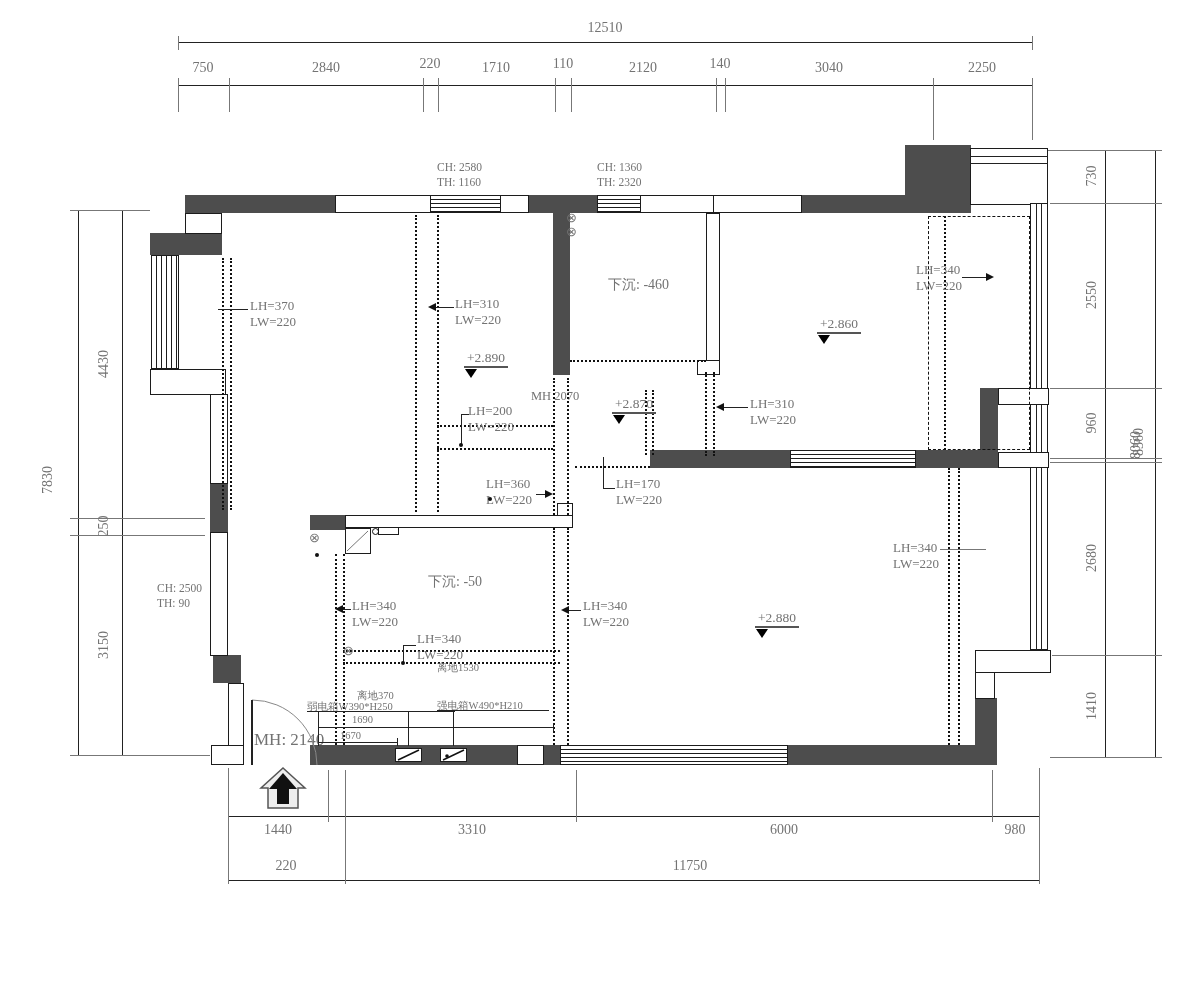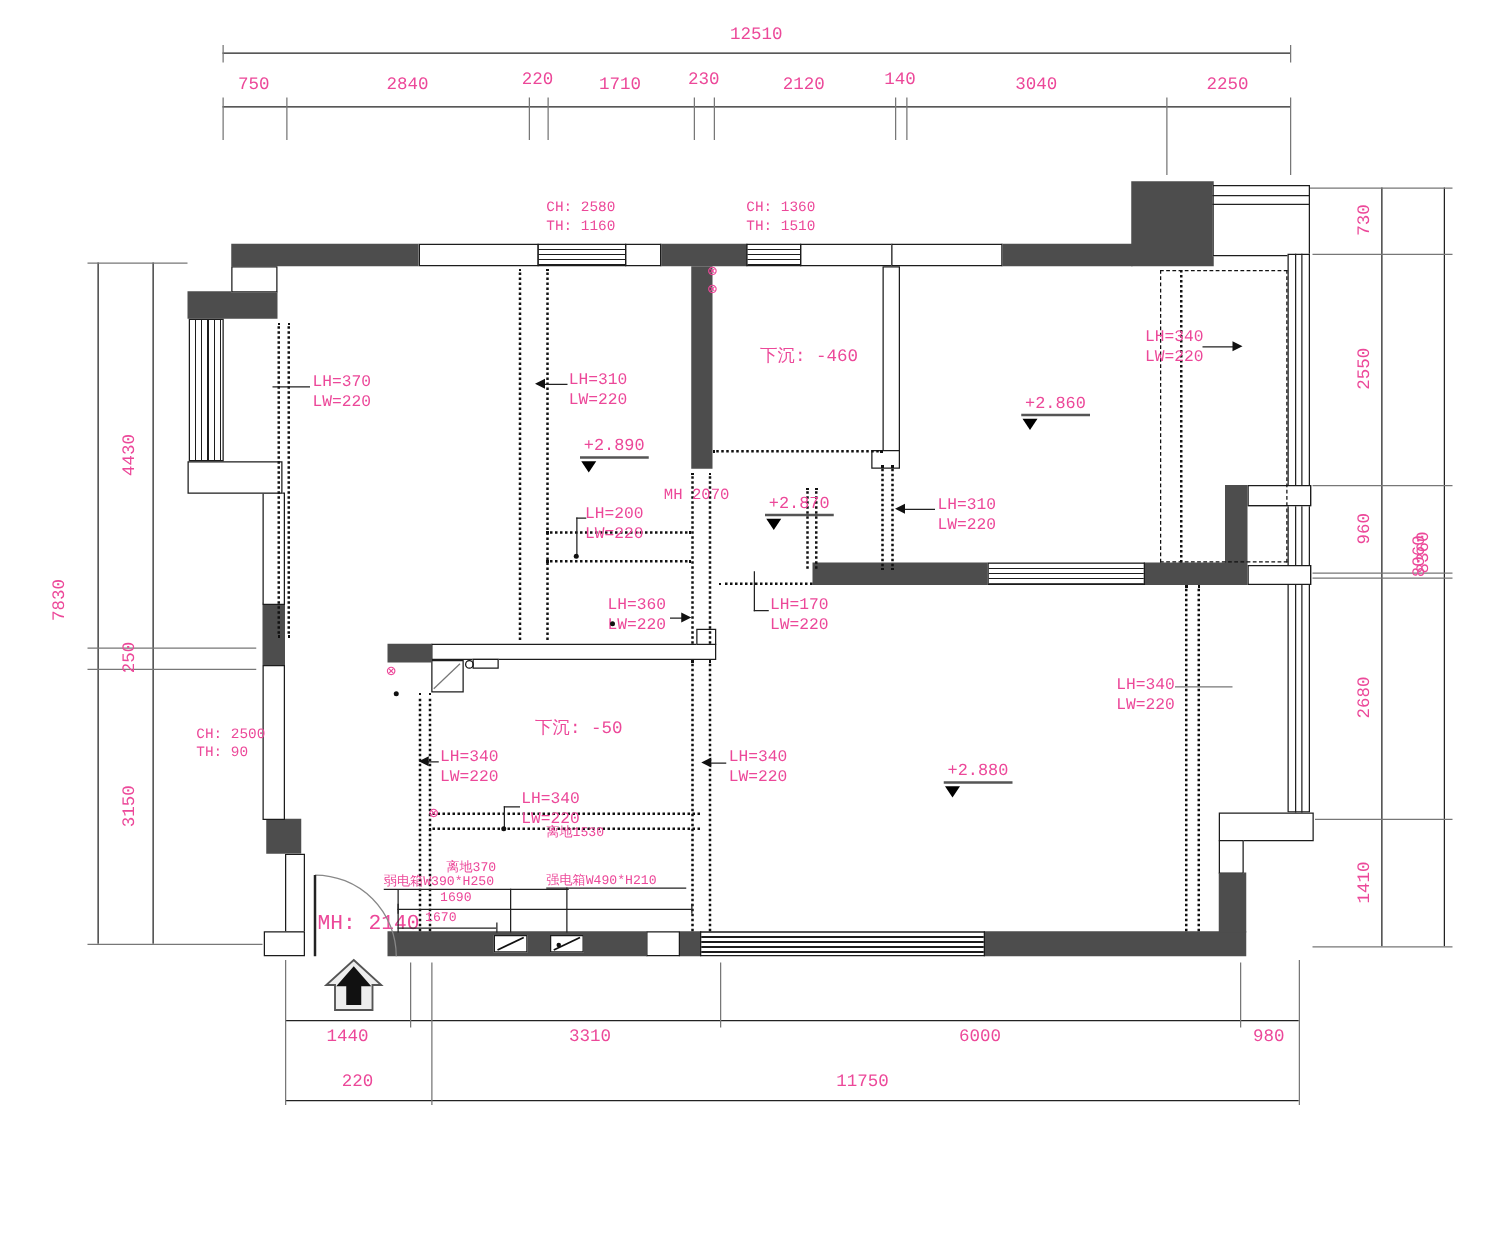"12510" .canvas { color: #ec4899 -> #737373; font-family: Liberation Mono, monospace -> Liberation Serif, serif }
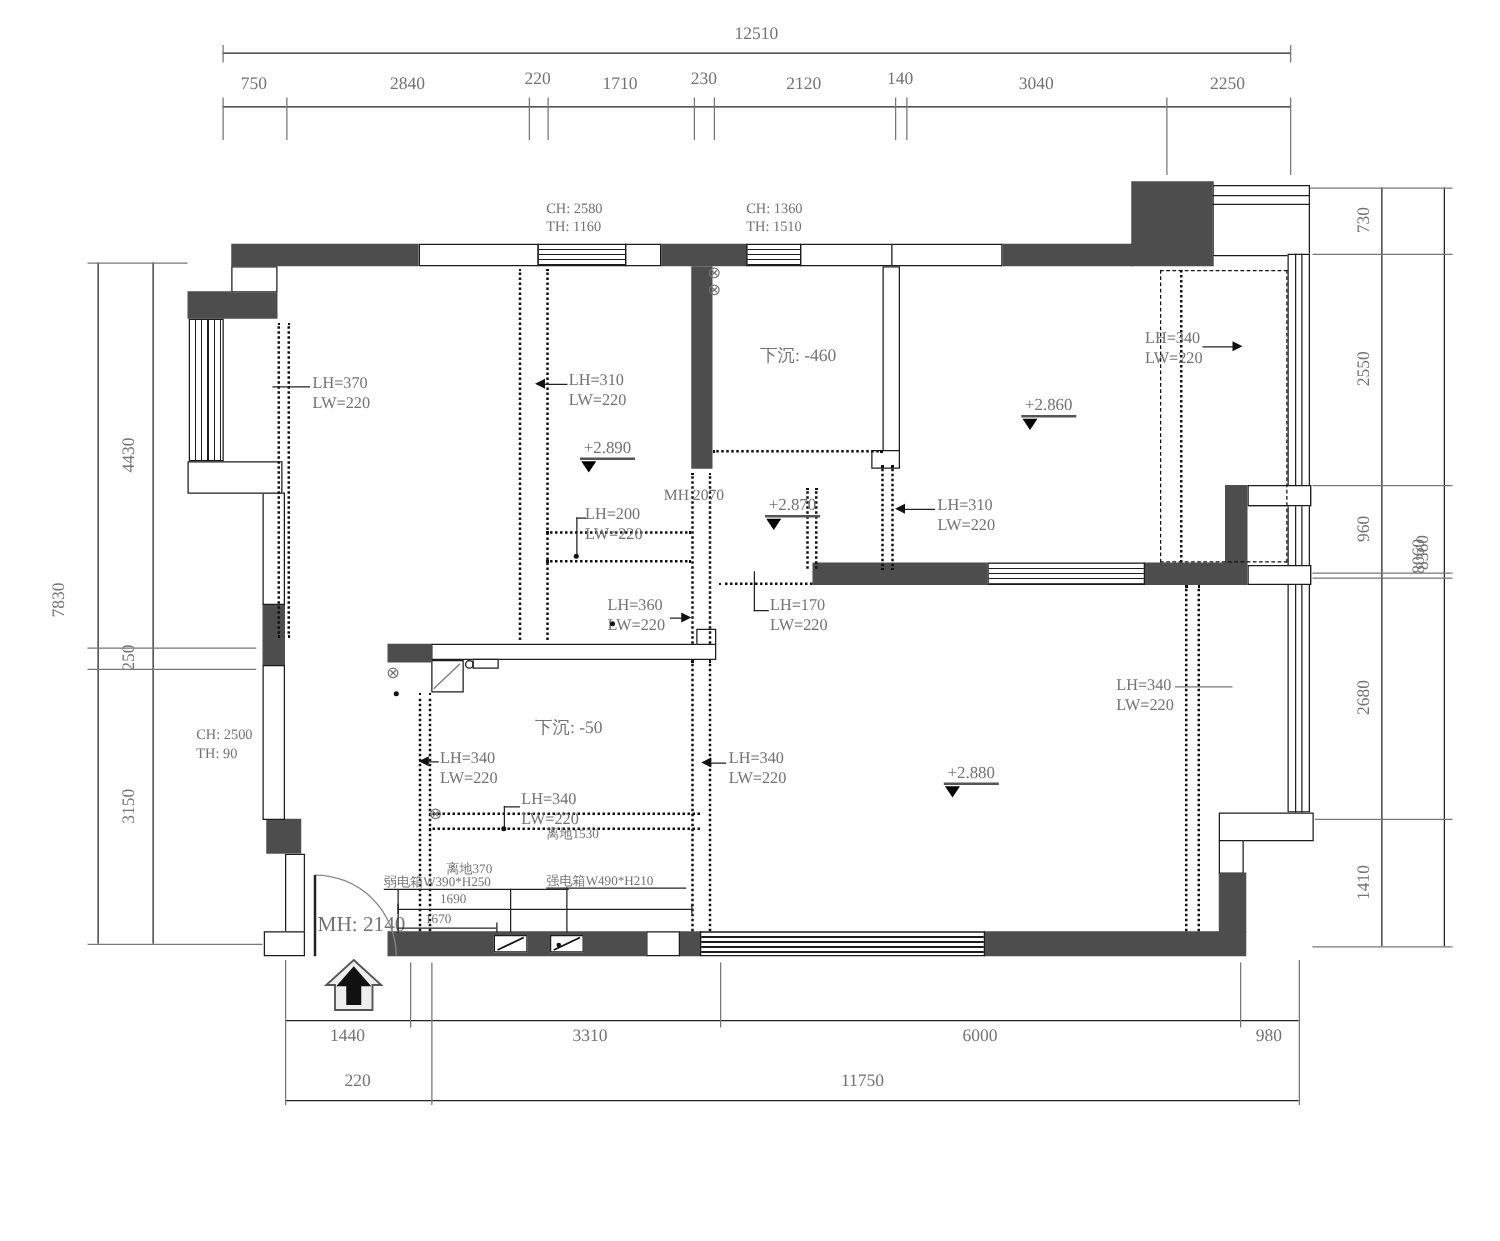"230" div.dim { text: 230 -> 110 }
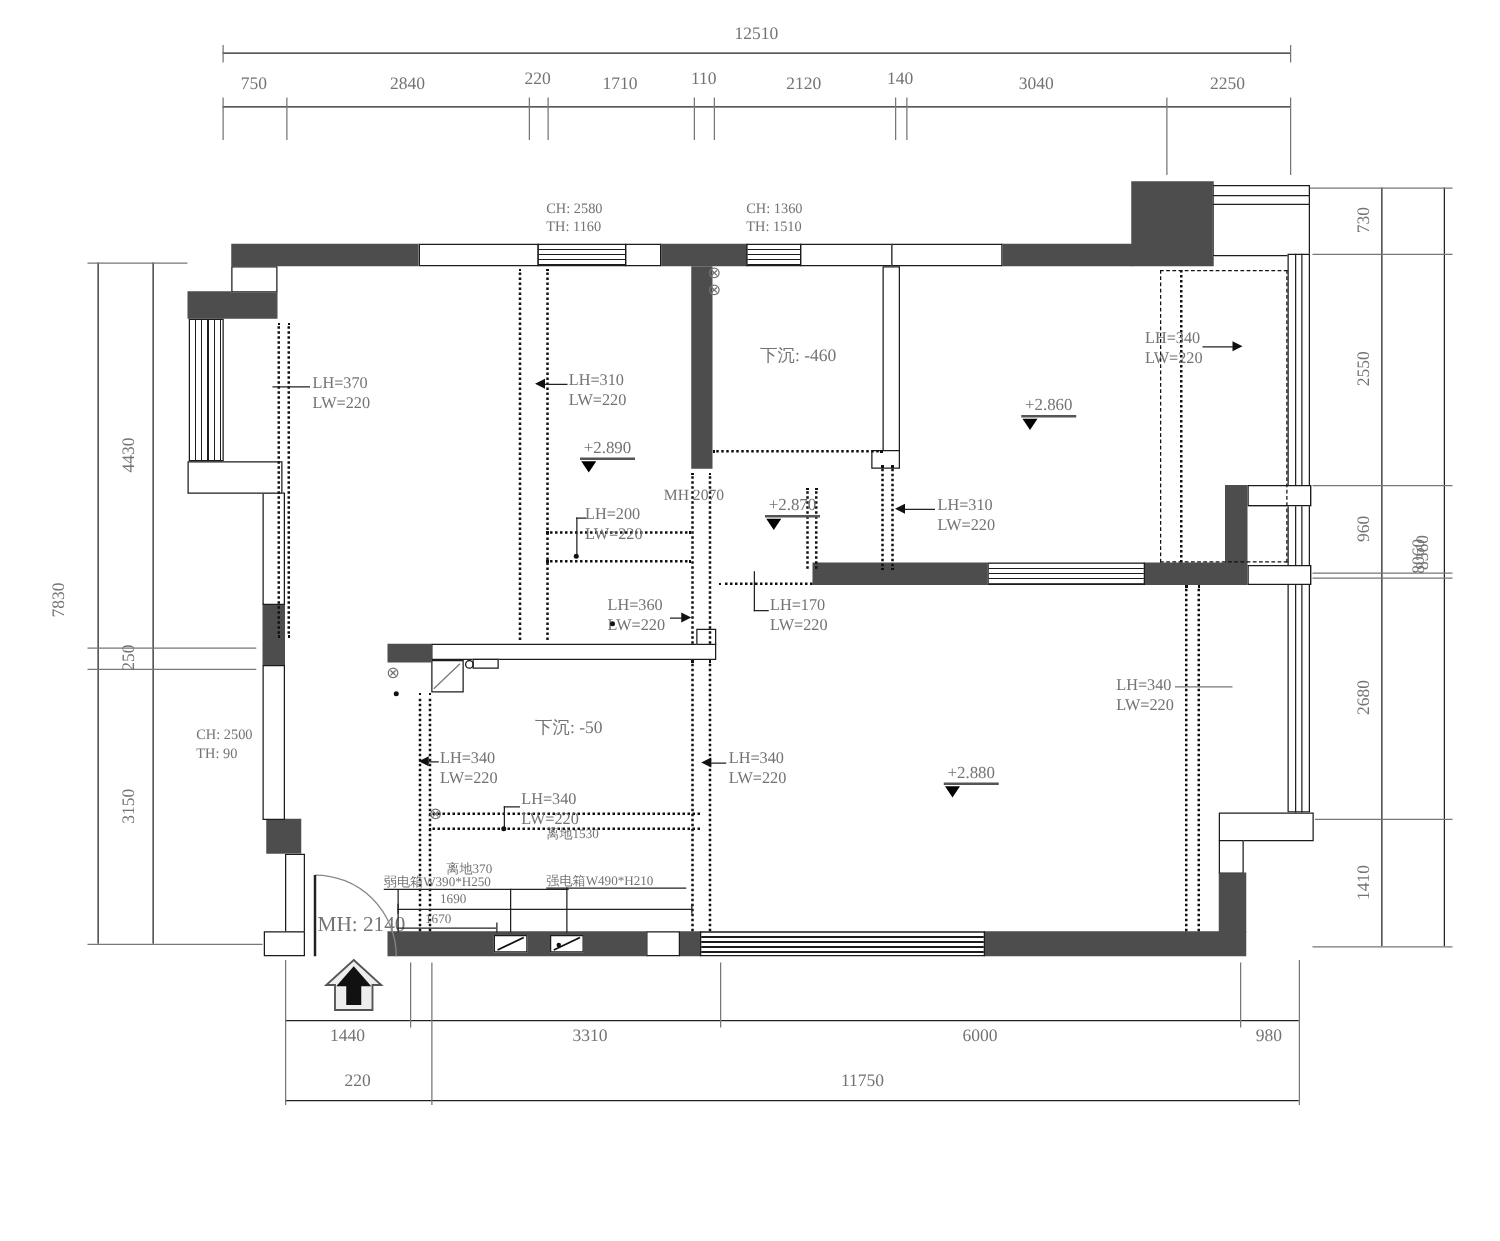"TH: 1510" div { text: 1510 -> 2320 }
